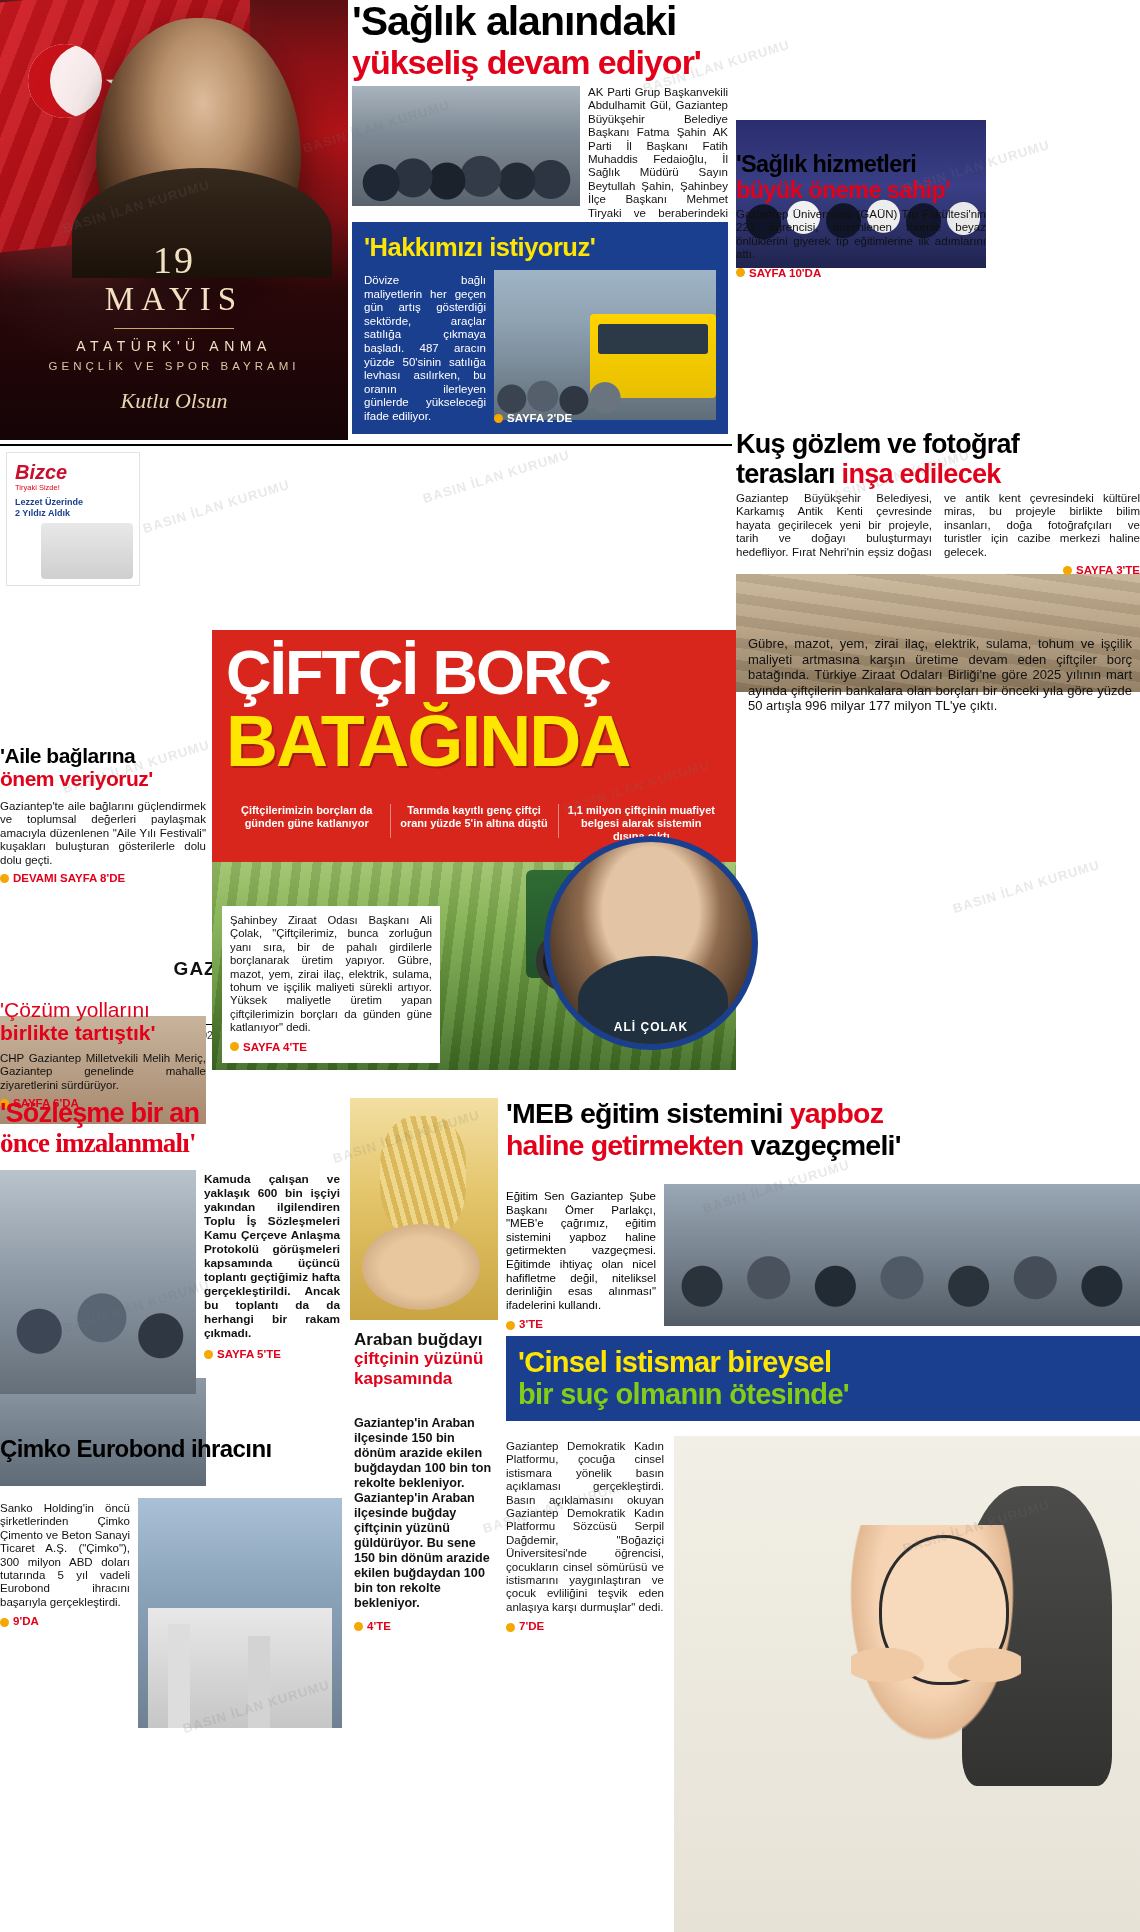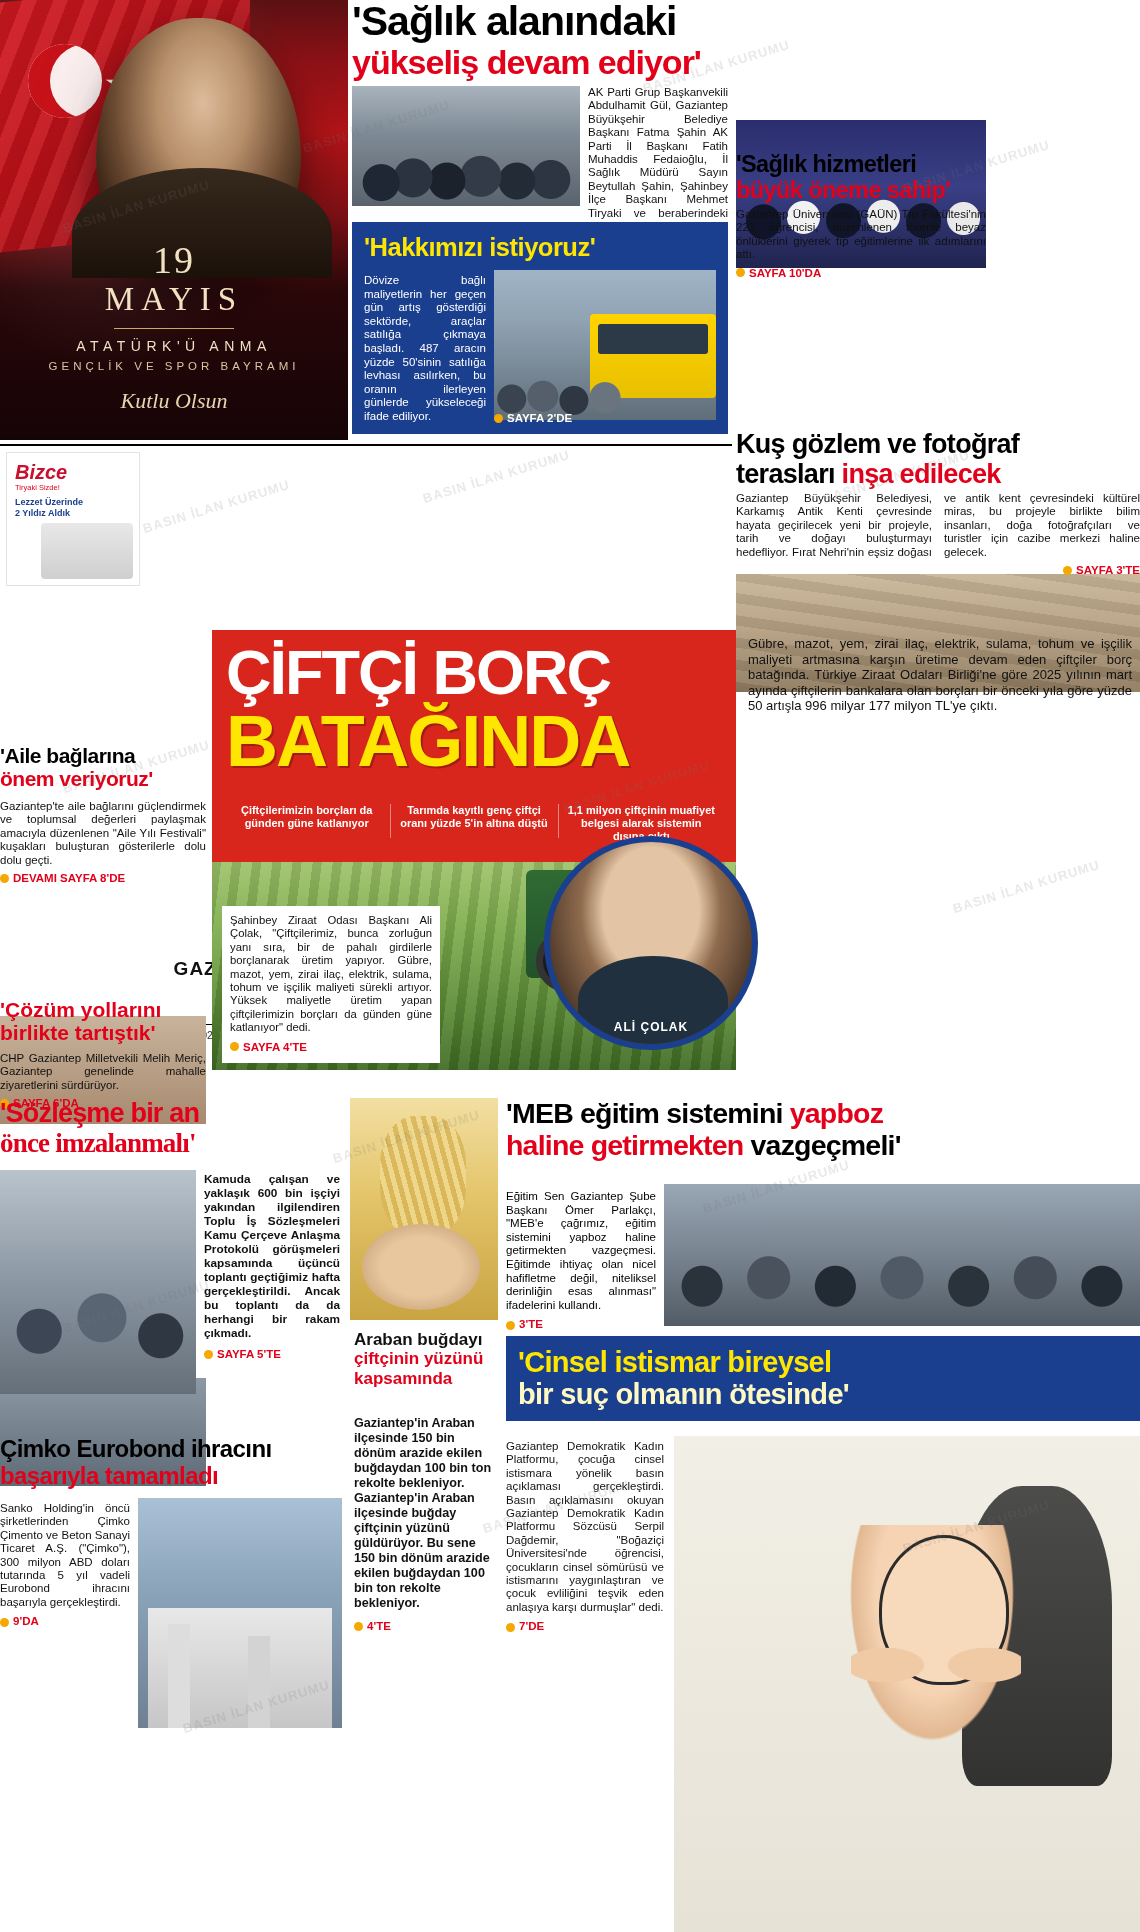"'Çözüm yollarını" #left-head-2 .l1 { font-weight: bold -> normal }
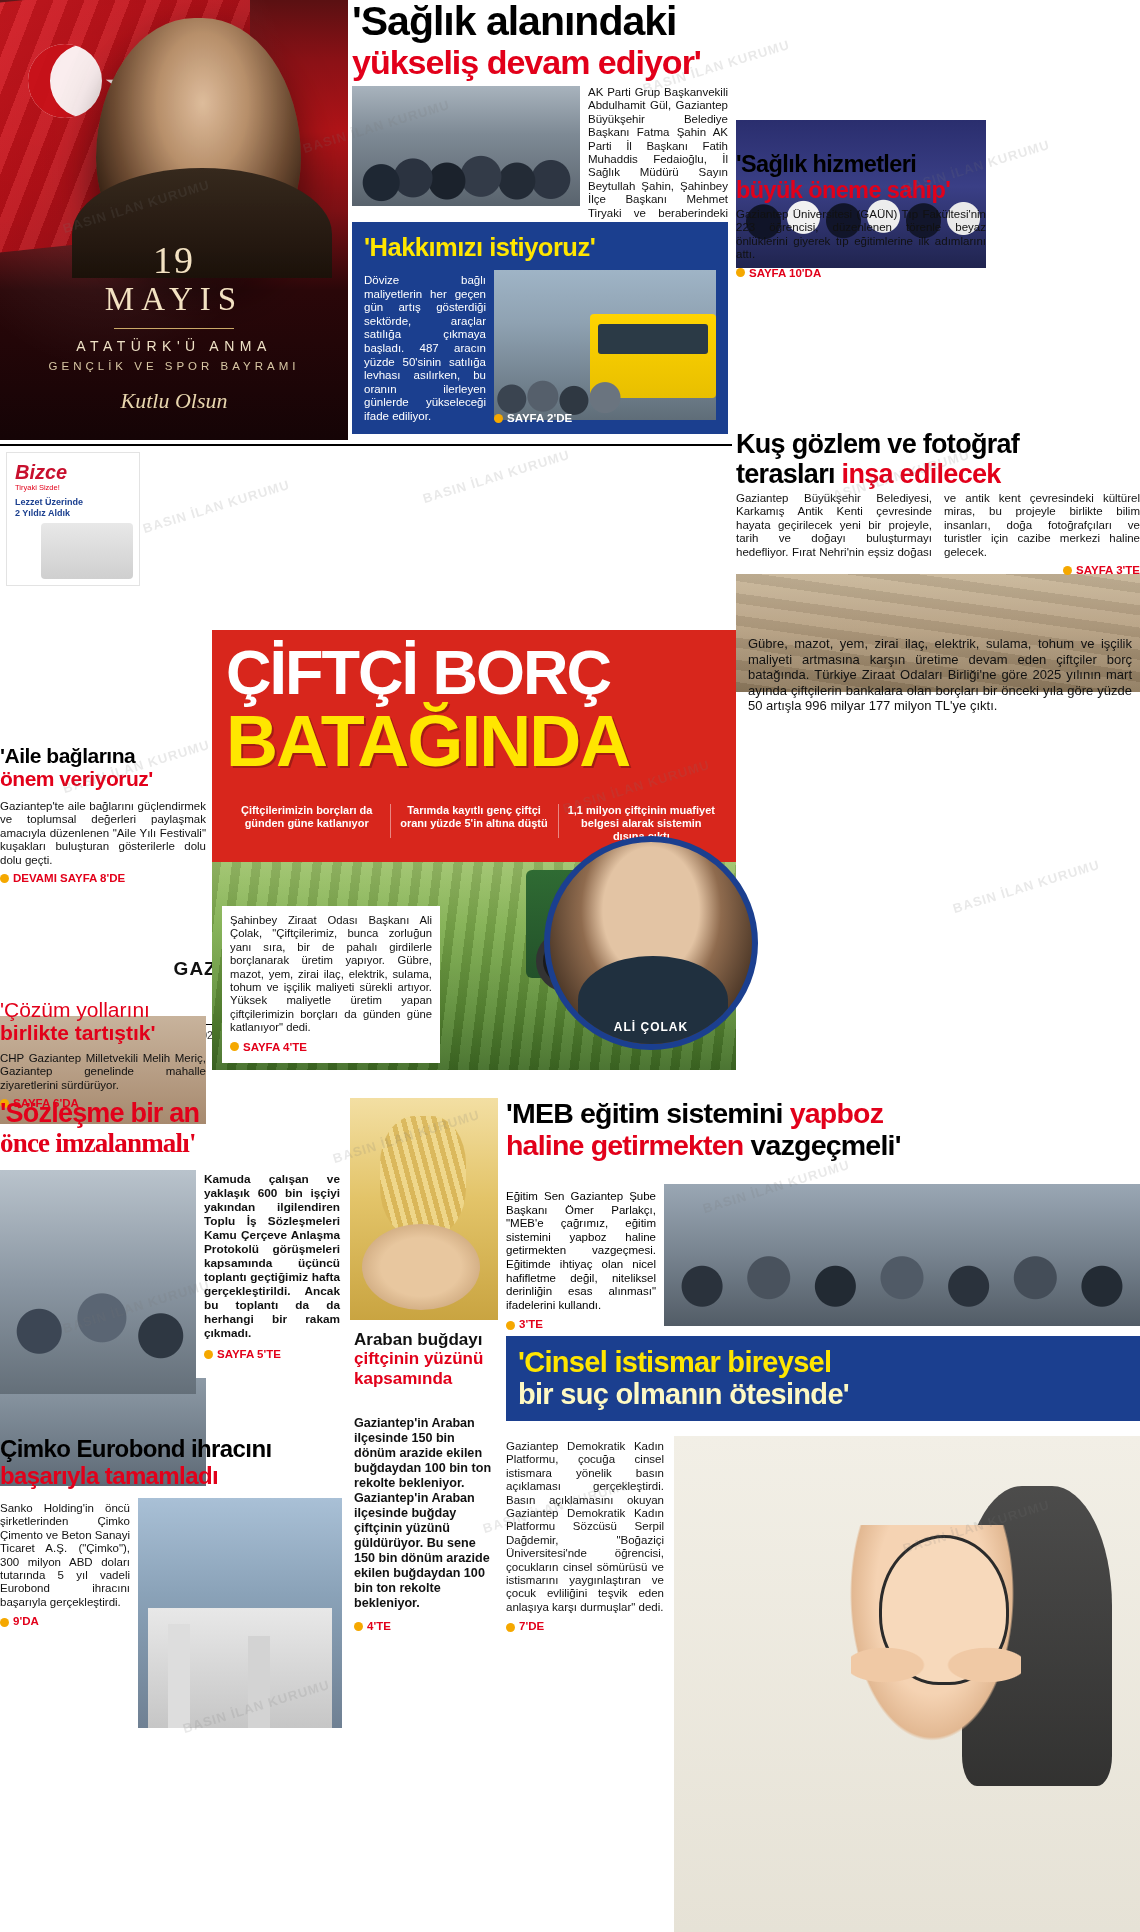"bir suç olmanın ötesinde'" #cinsel .chead .l2 { color: #fef9c3 -> #84cc16 }
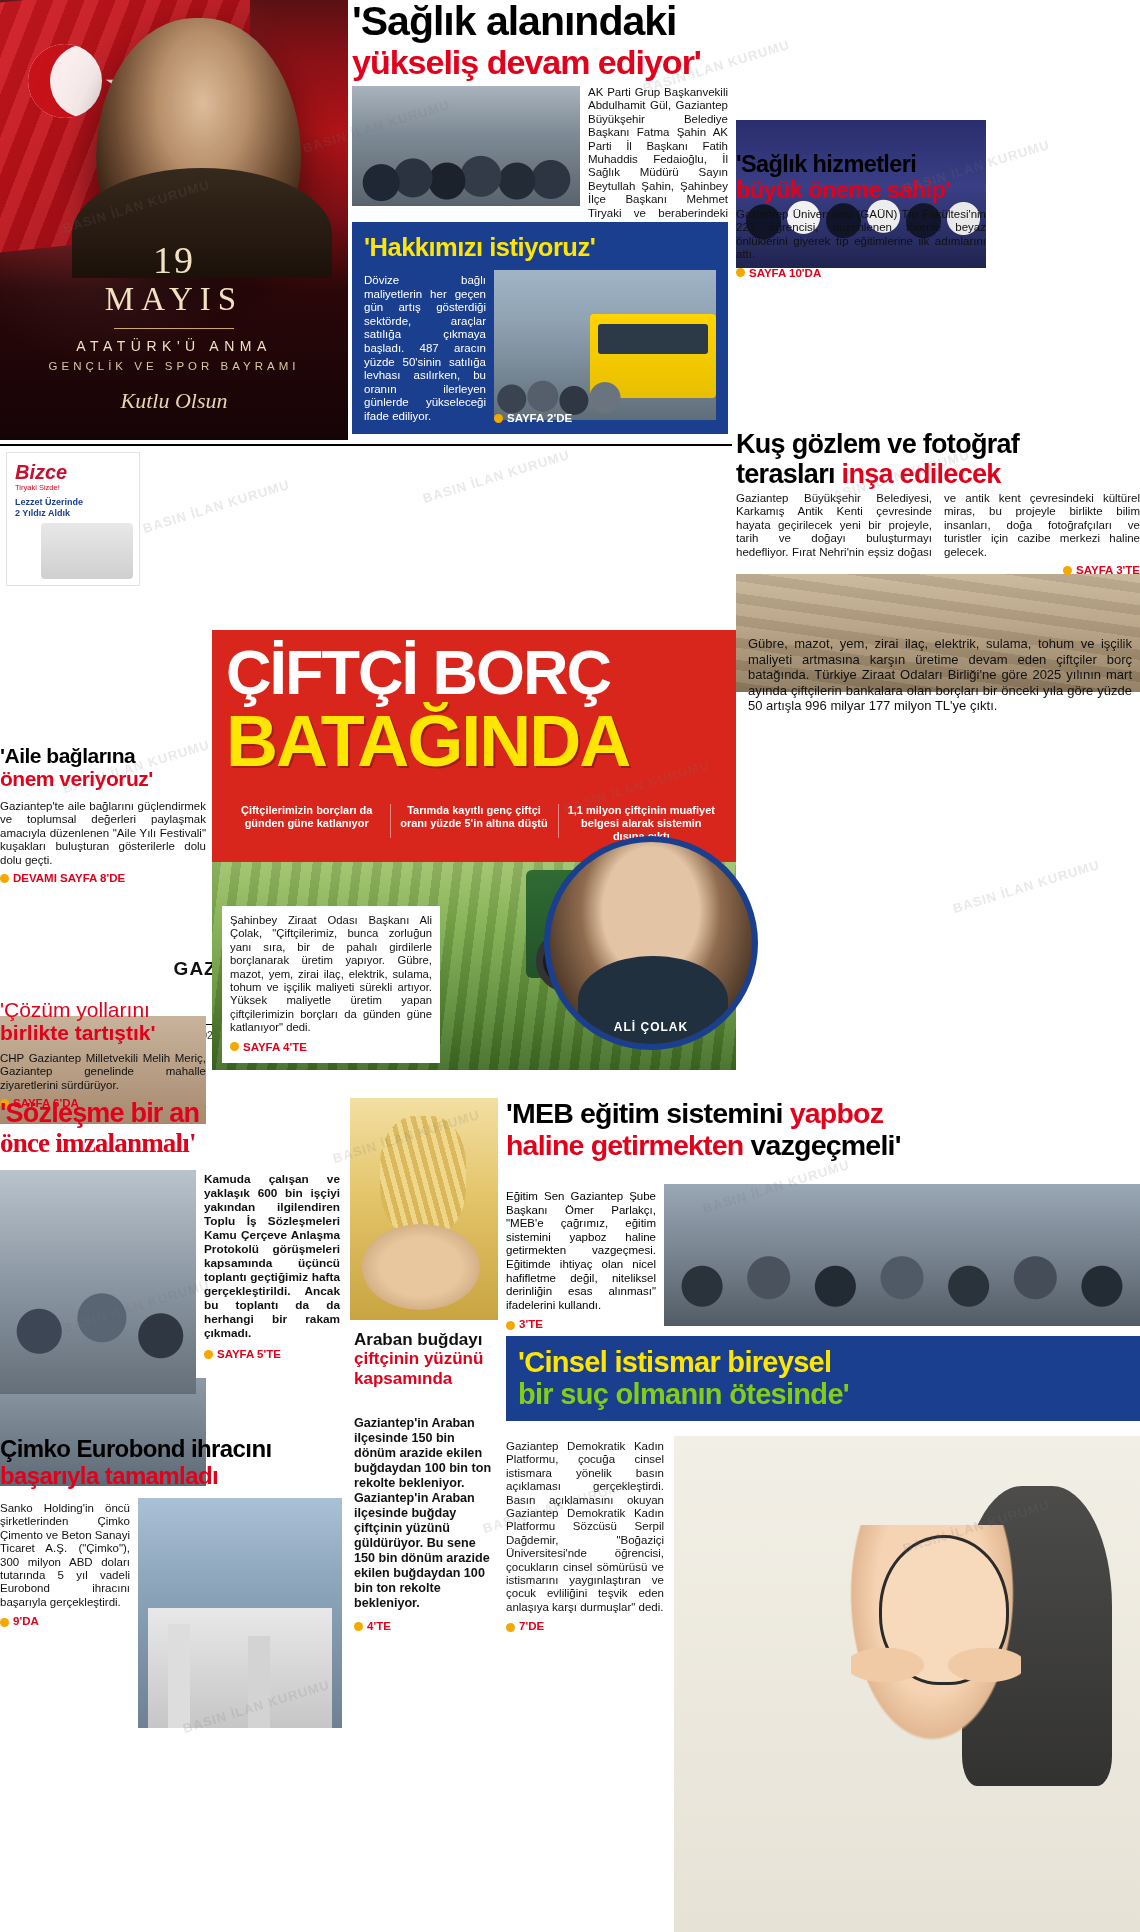"başarıyla tamamladı" div.ch2 { html: <div>başarıyla tamamladı</div> -> none }
